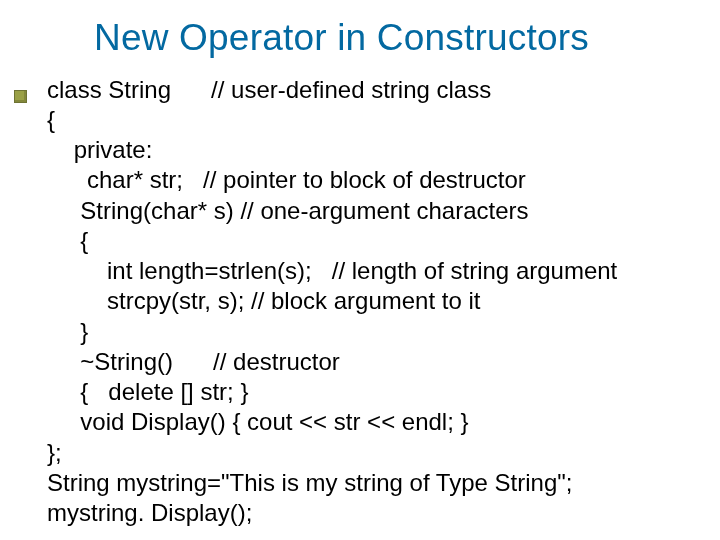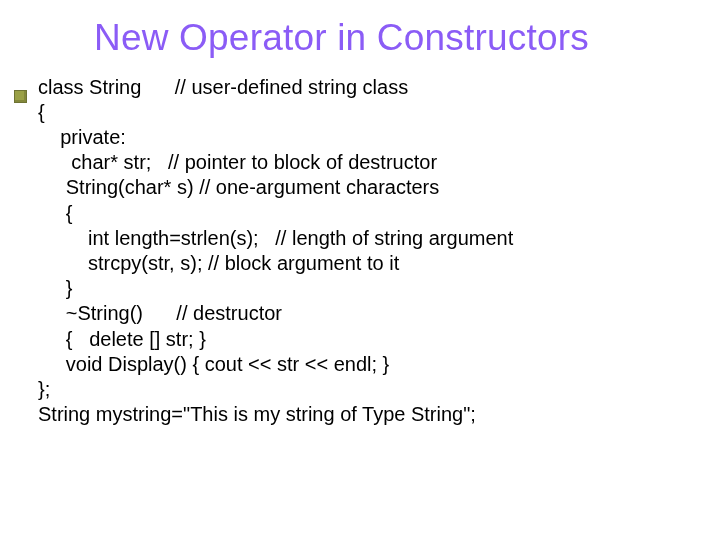"New Operator in Constructors" .title { color: #8b5cf6 -> #0369a1 }
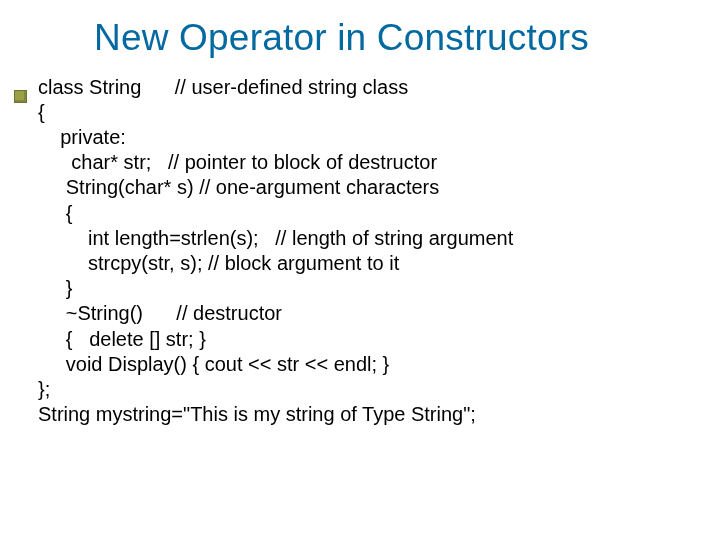"class String // user-defined string" .code { font-size: 20px -> 24px; margin-left: 8px -> 17px }
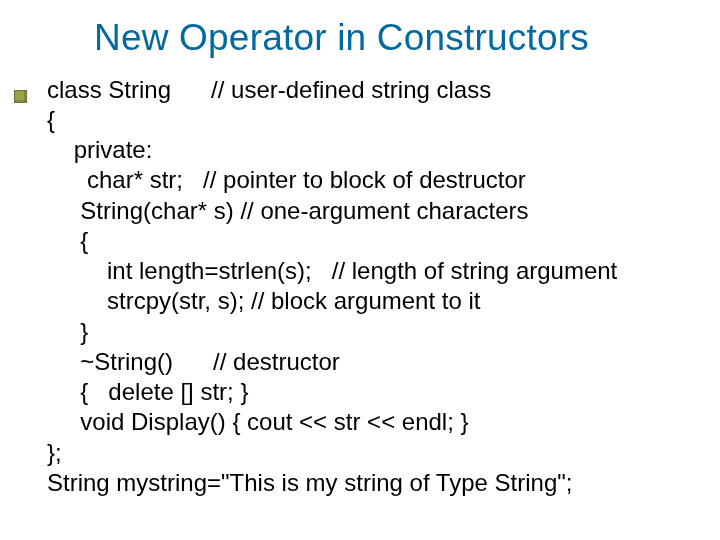"mystring. Display();" div { html: none -> <div>mystring. Display();</div> }
